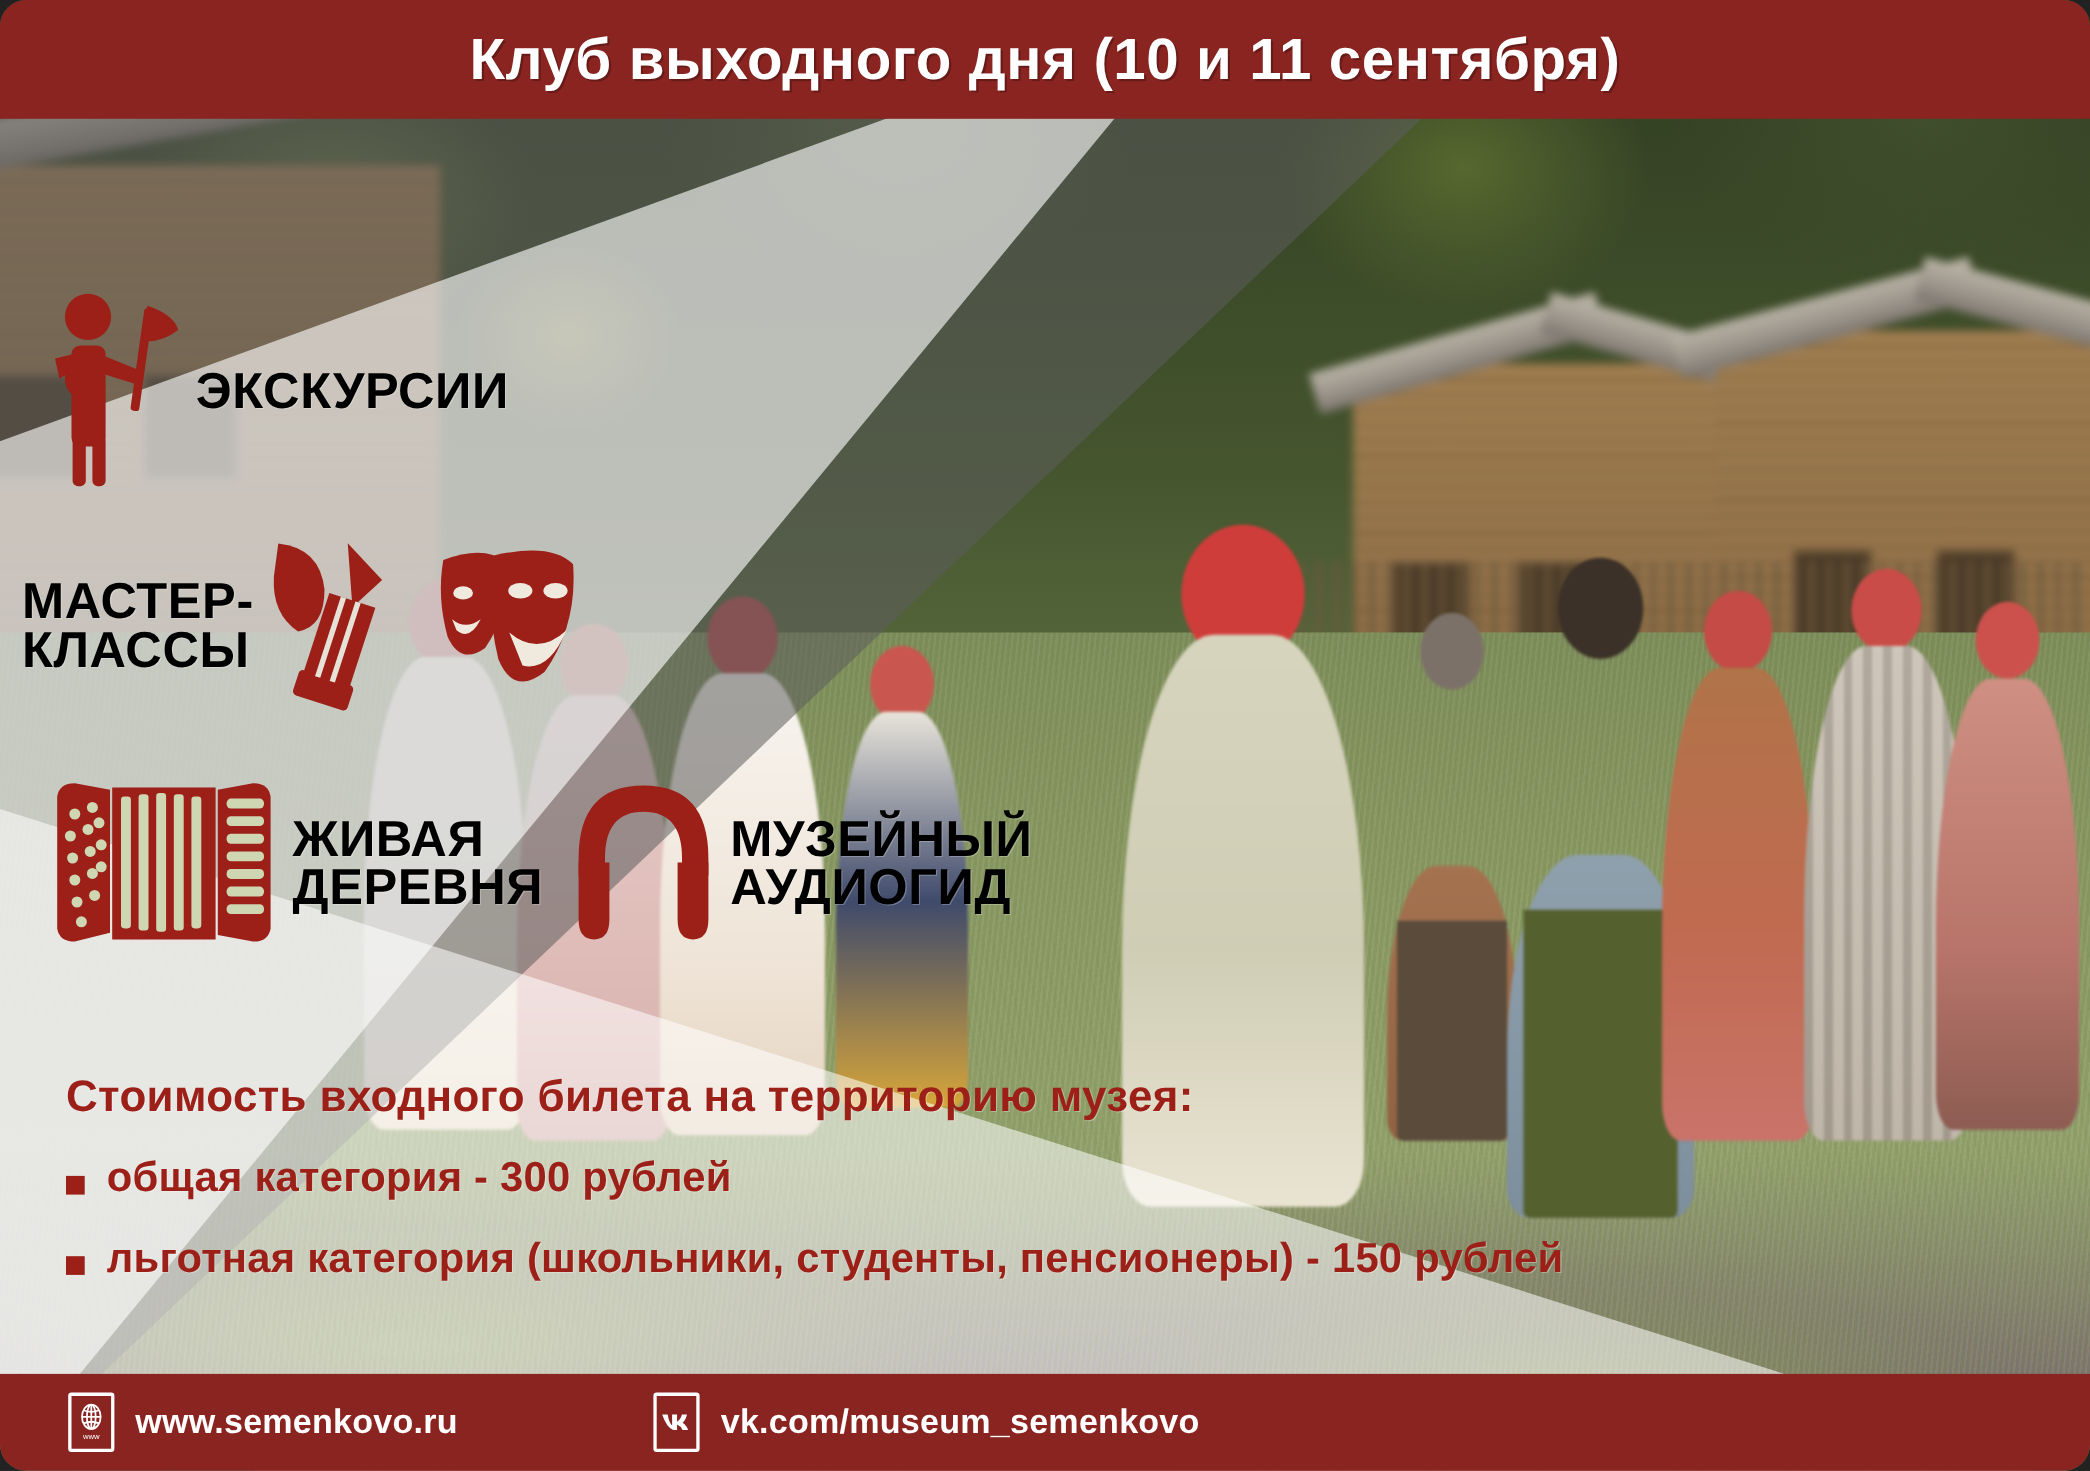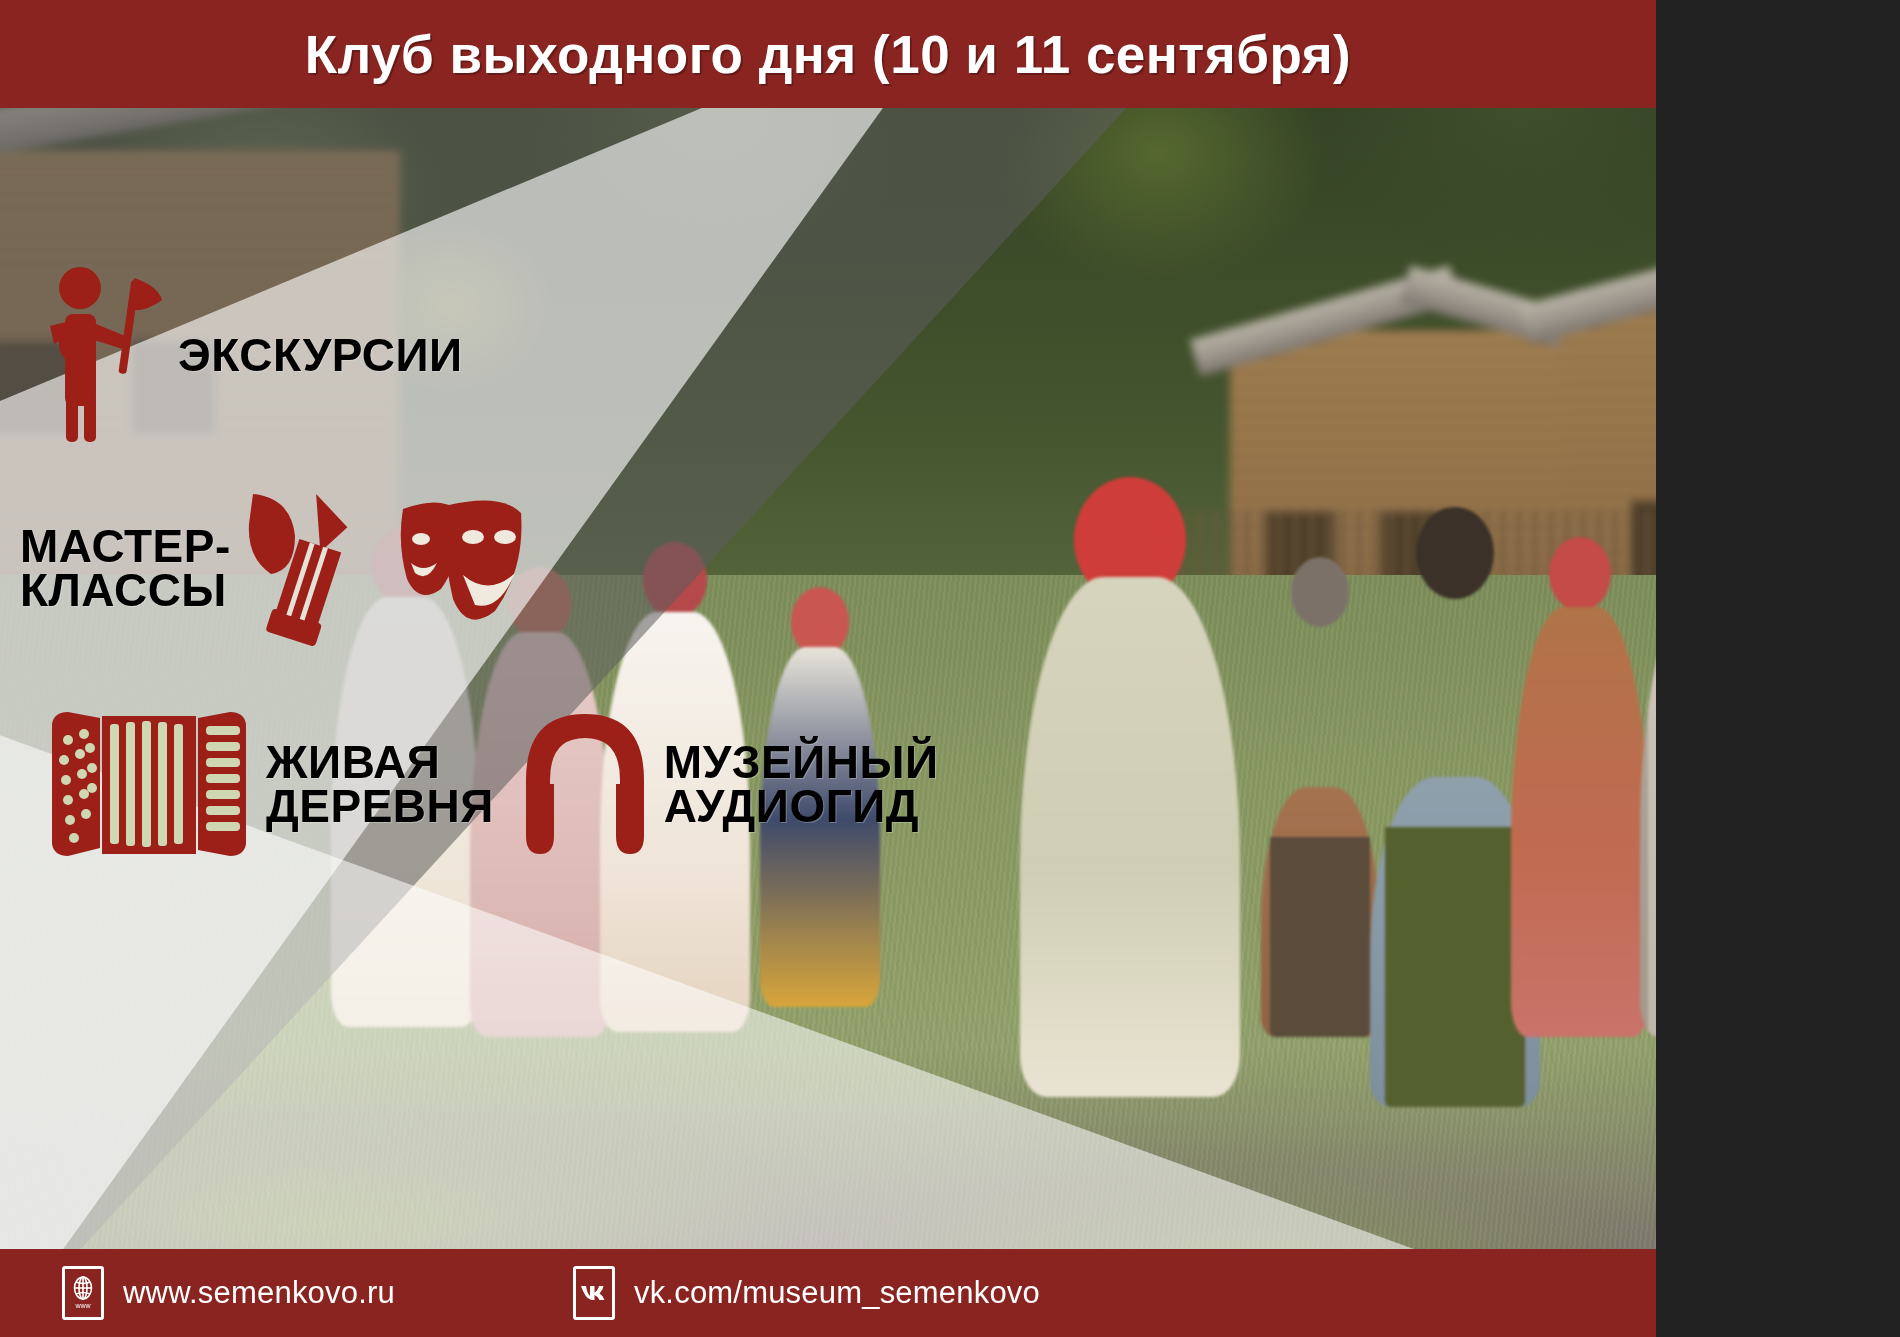"Клуб выходного дня (10 и" .poster { border-radius: none -> 24px; width: 1656px -> 1900px }
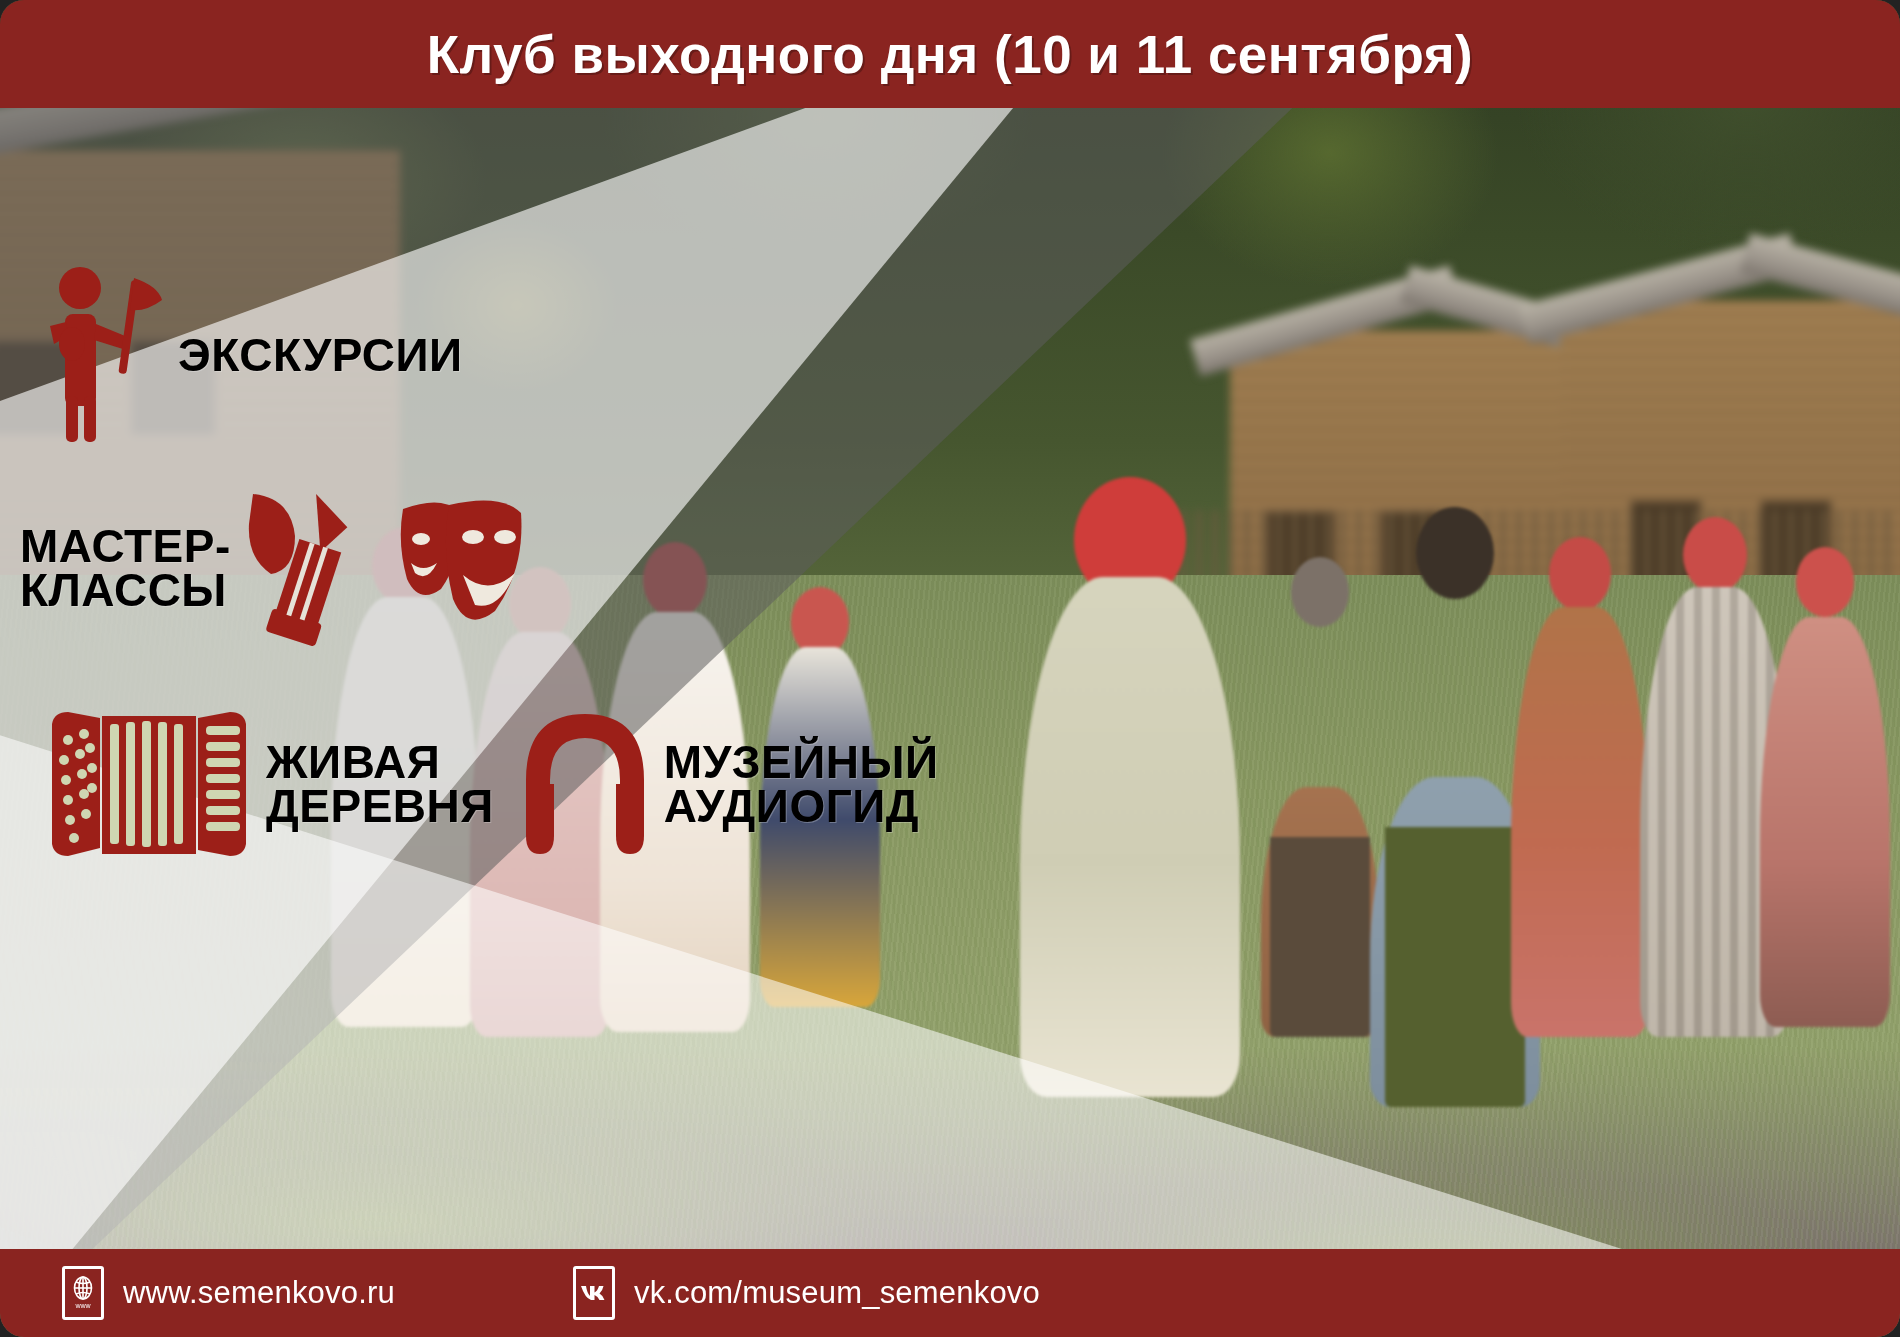"Стоимость входного билета на территорию" div.prices { html: none -> <div> <div>Стоимость входного билета на территорию музея:</div> <div> <span></span> <span>общая категория - 300 рублей</span> </div> <div> <span></span> <span>льготная категория (школьники, студенты, пенсионеры) - 150 рублей</span> </div> </div> }
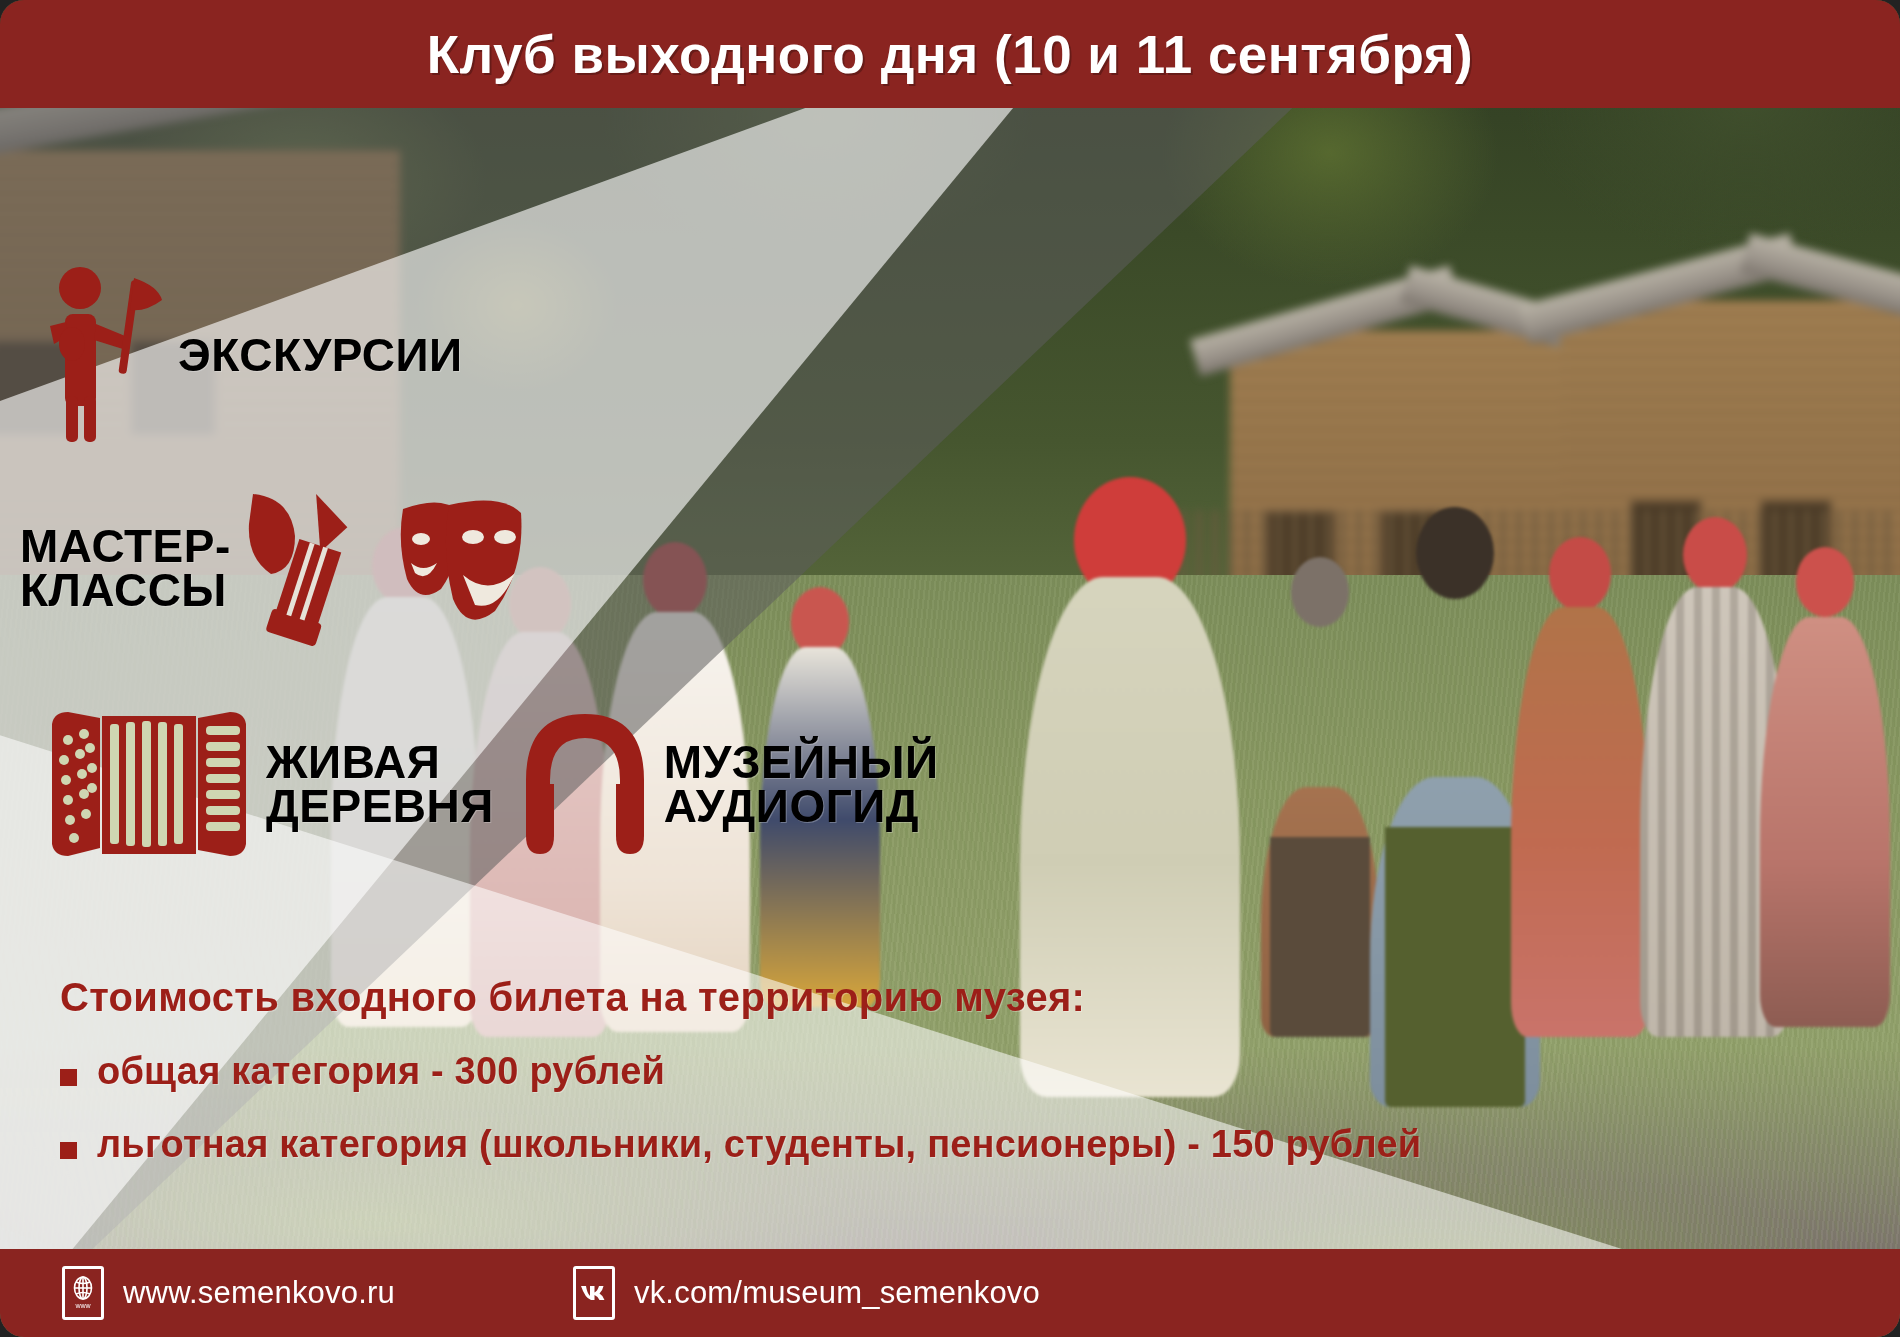"www.semenkovo.ru" .ctext { font-weight: normal -> bold }
